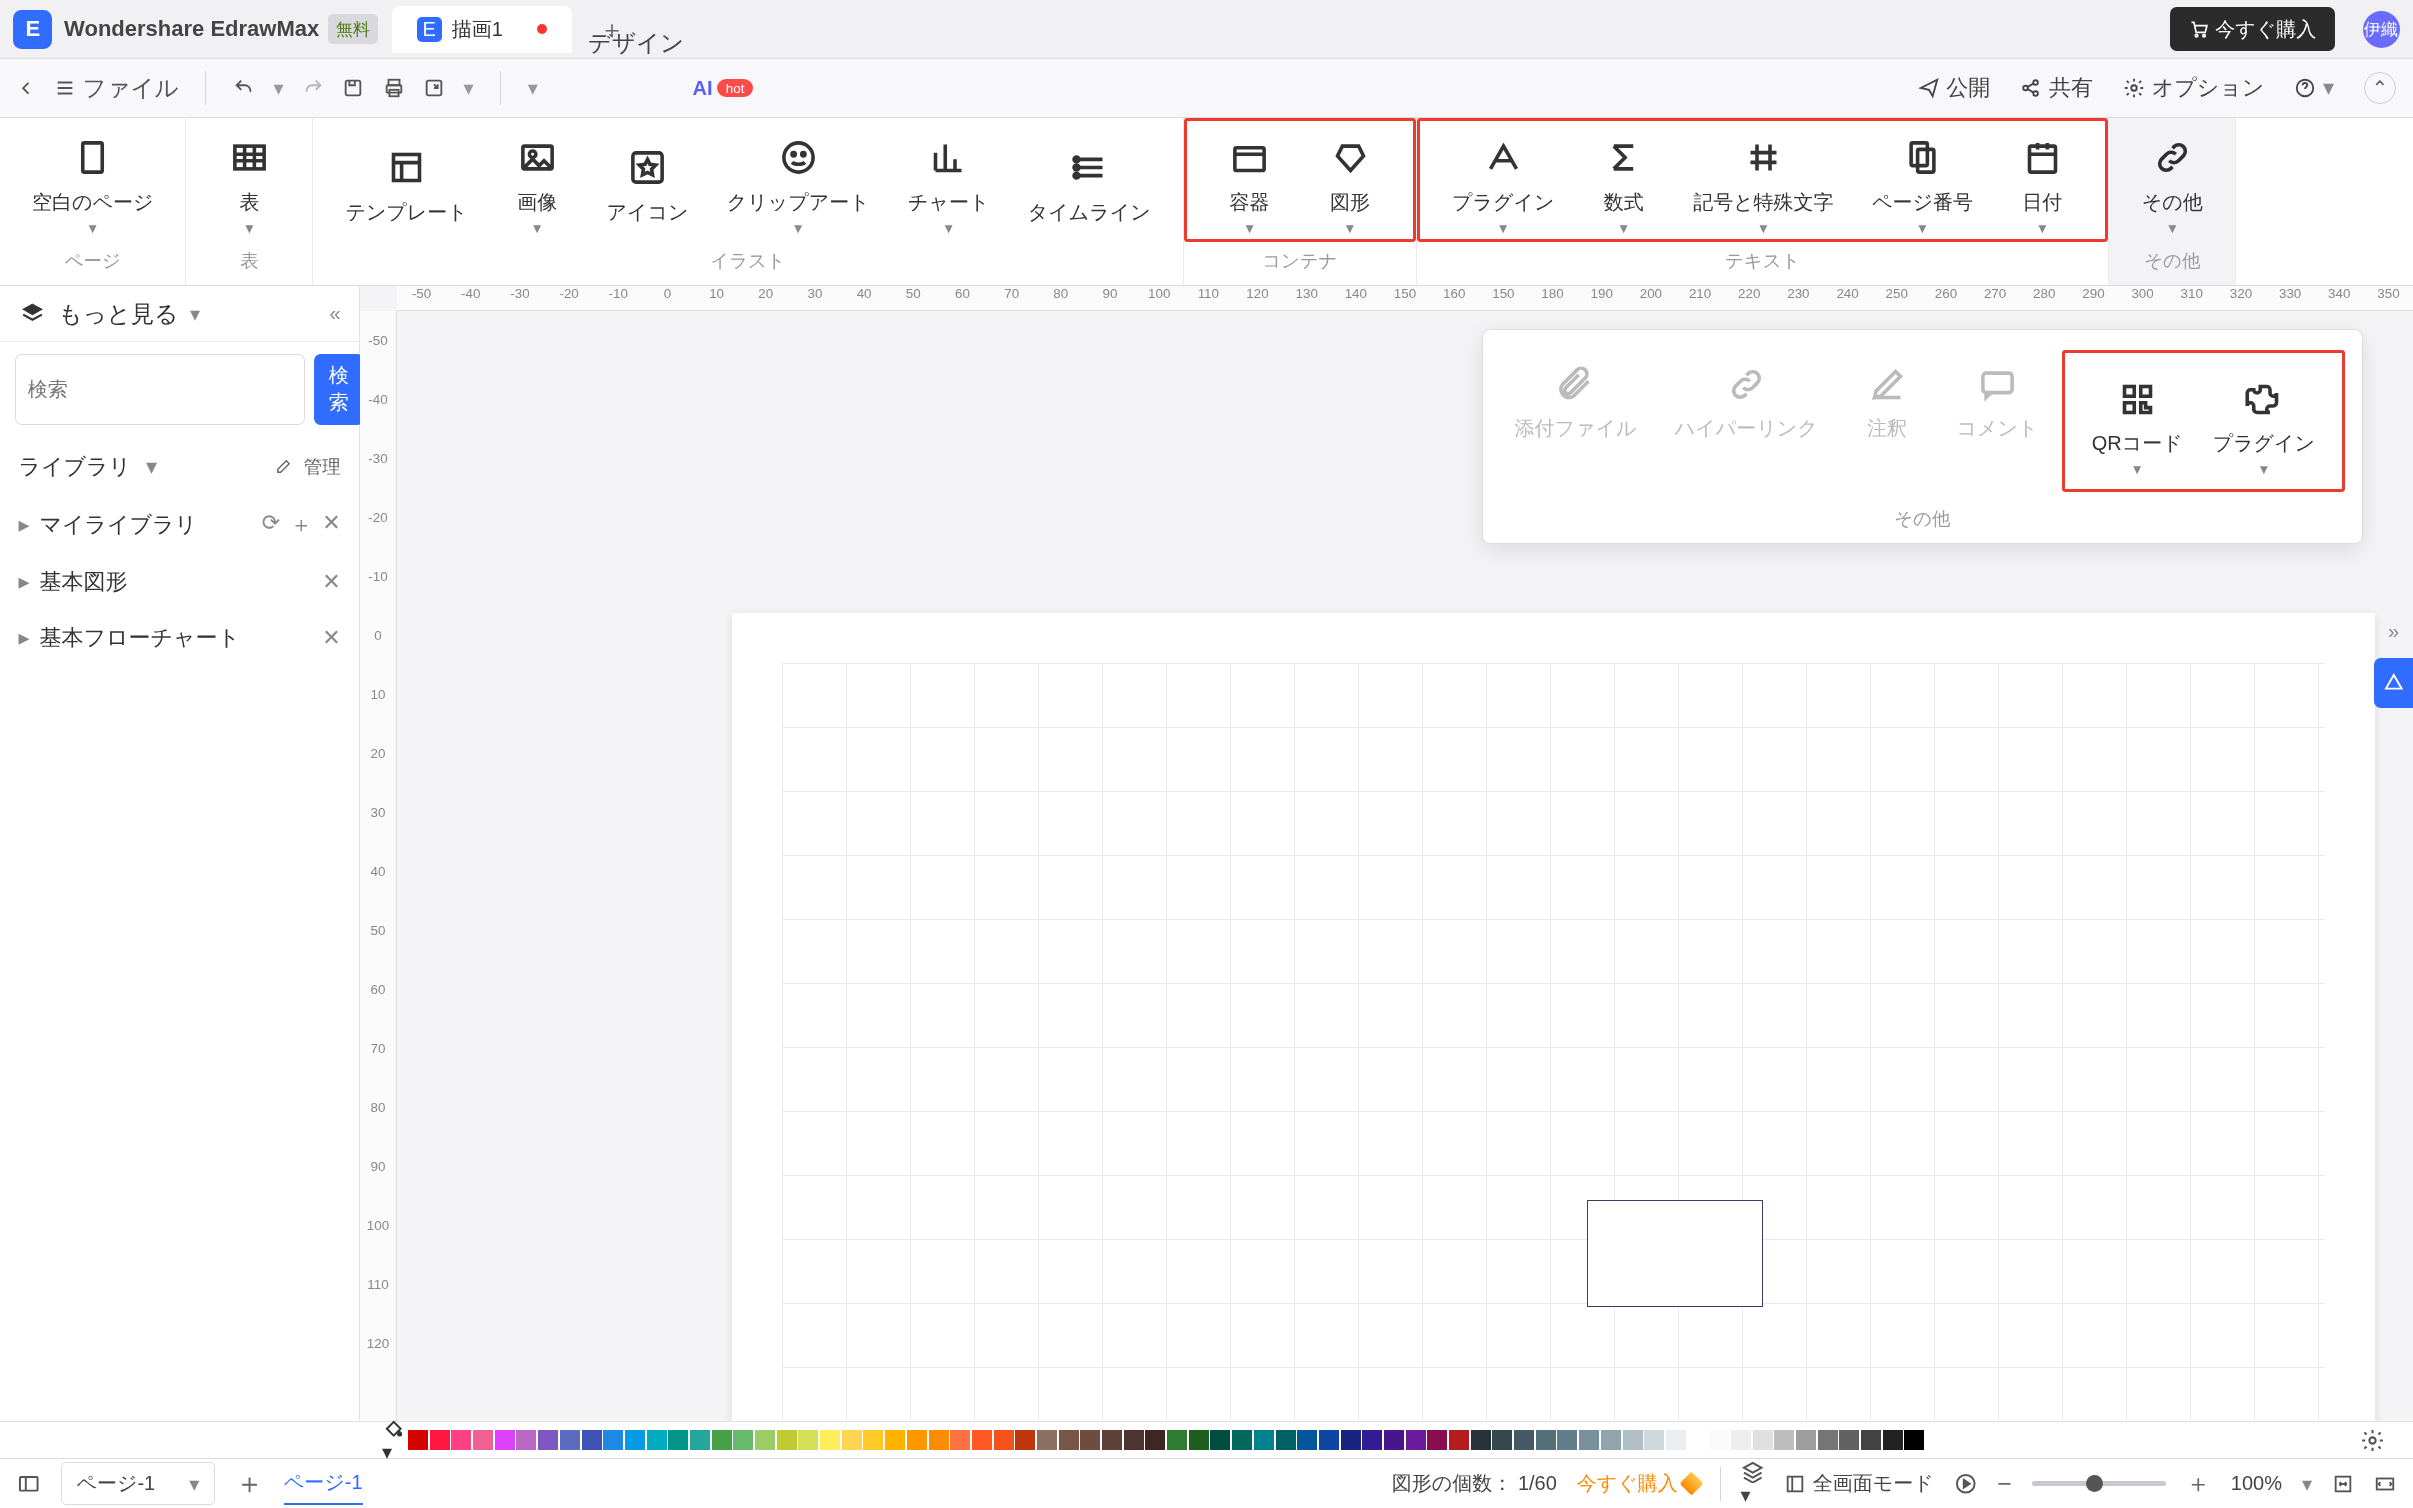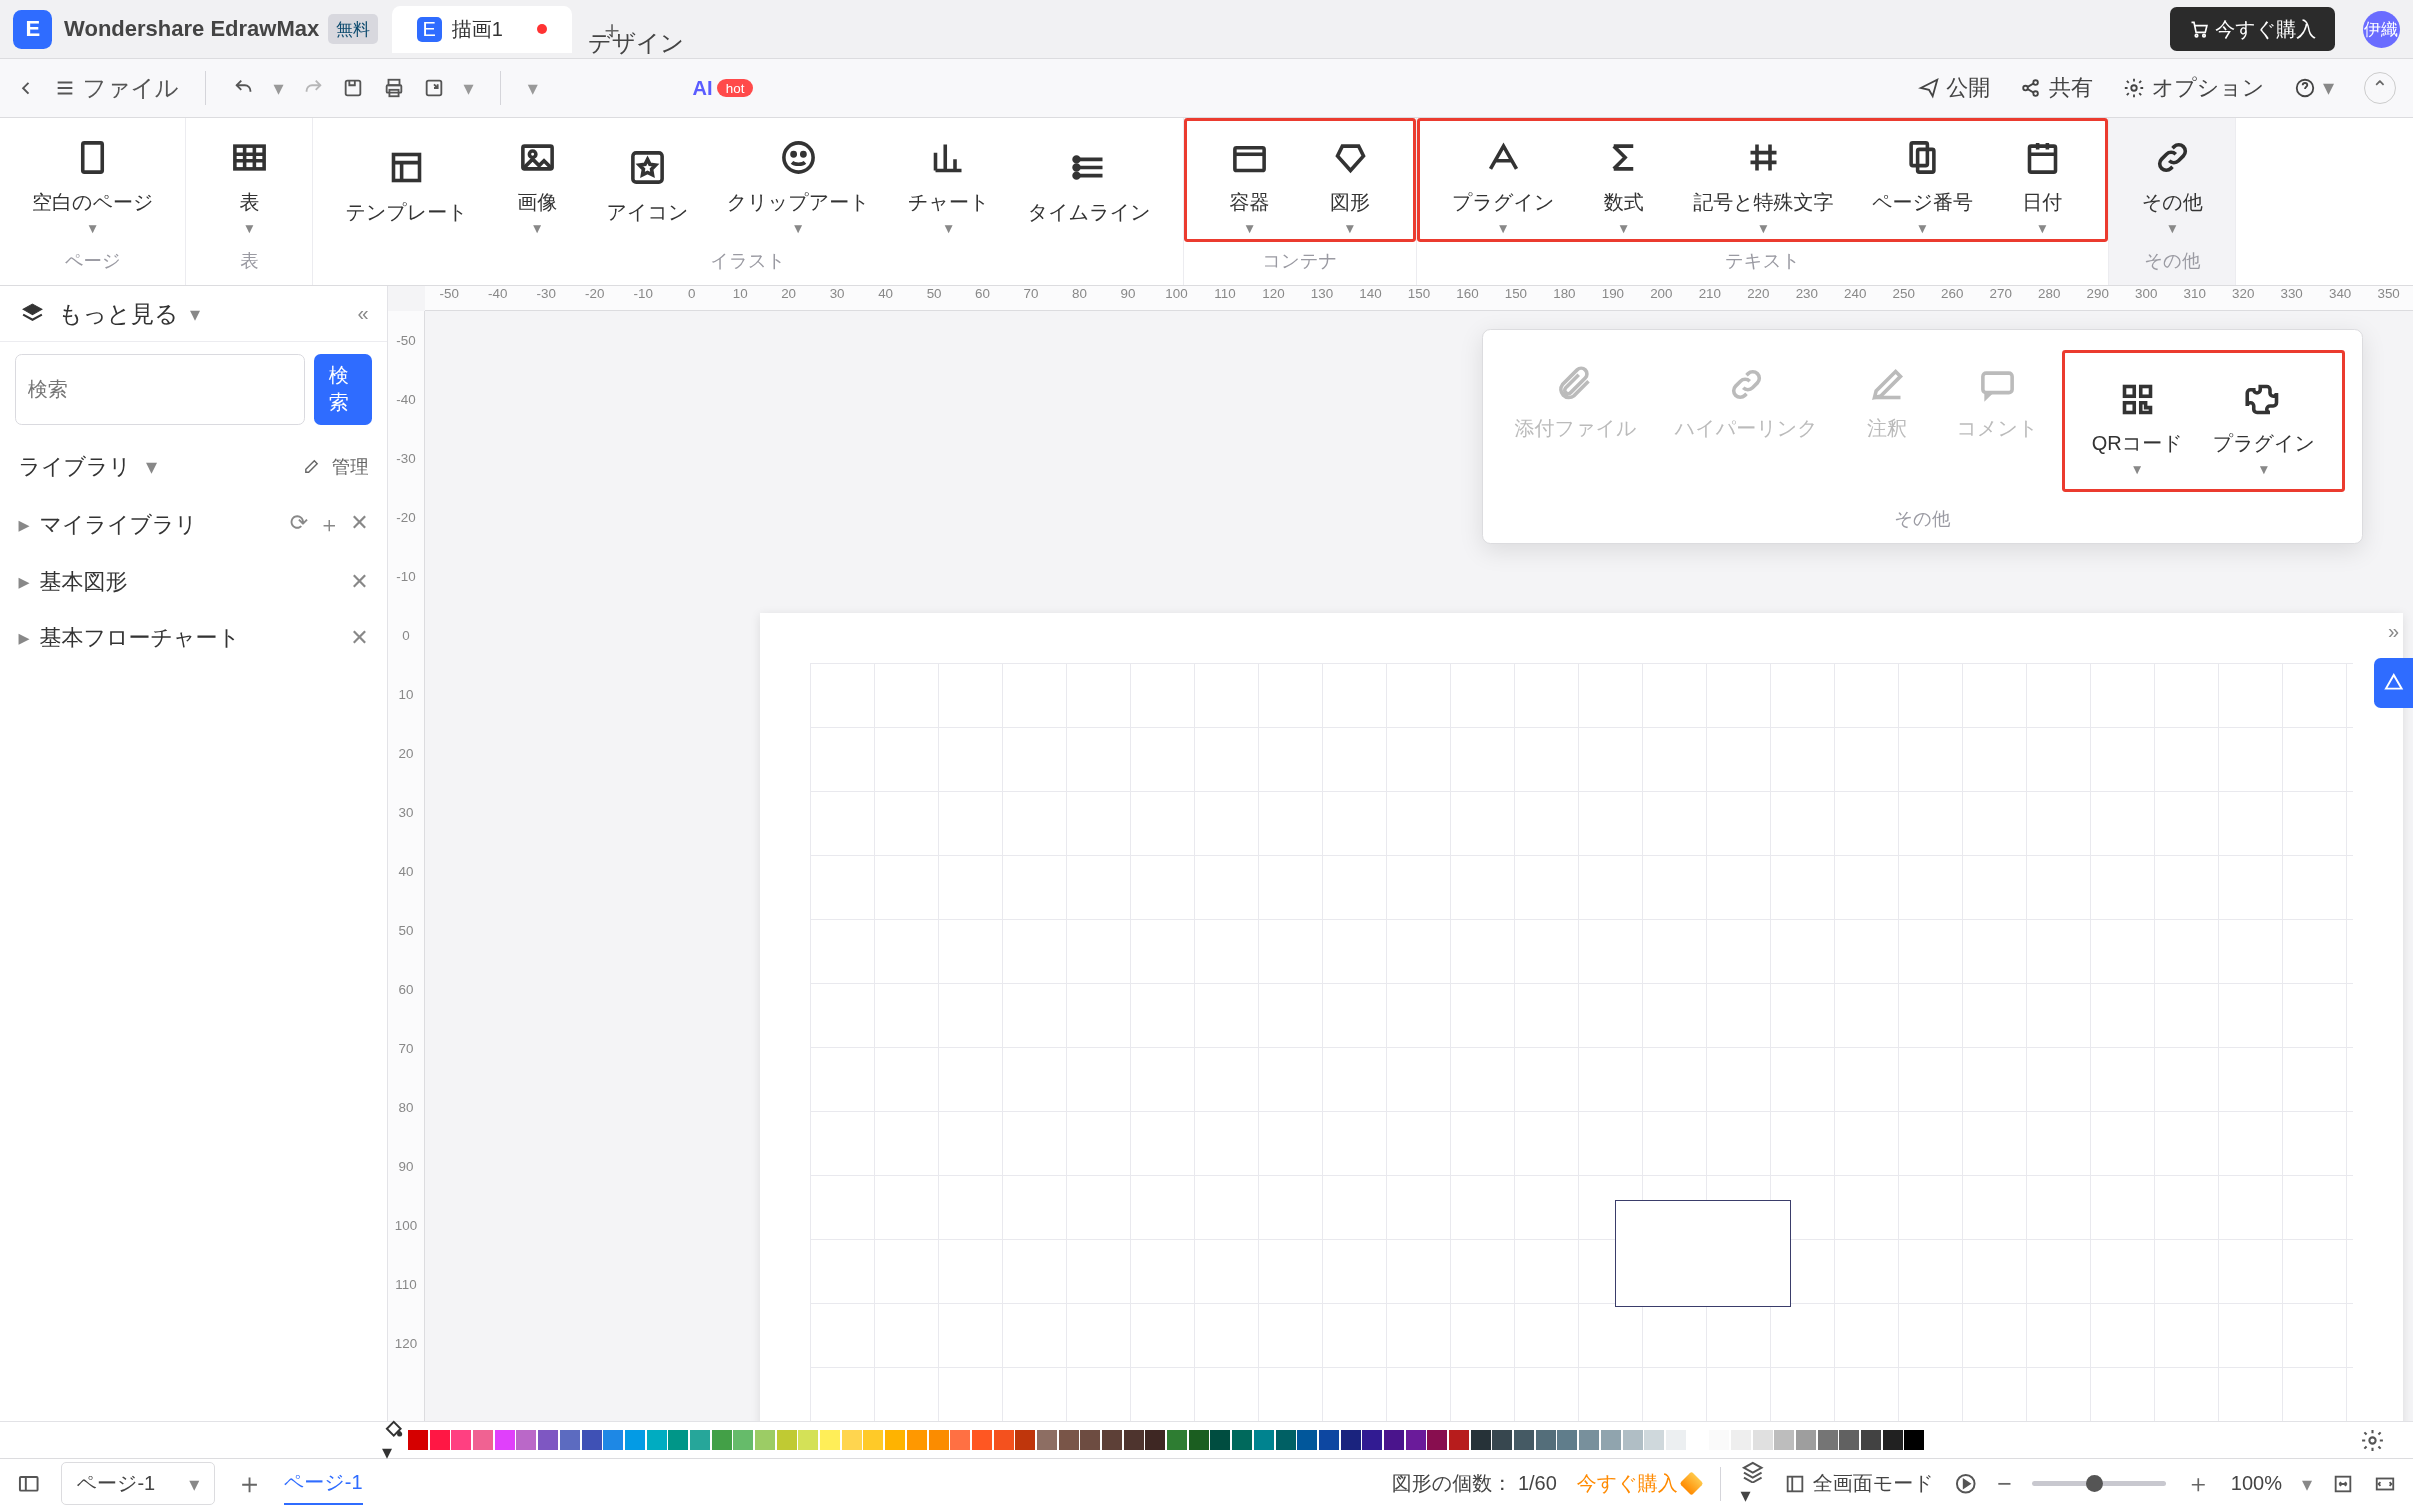"無料" .badge-free { color: #0c4a6e -> #4d7c0f }
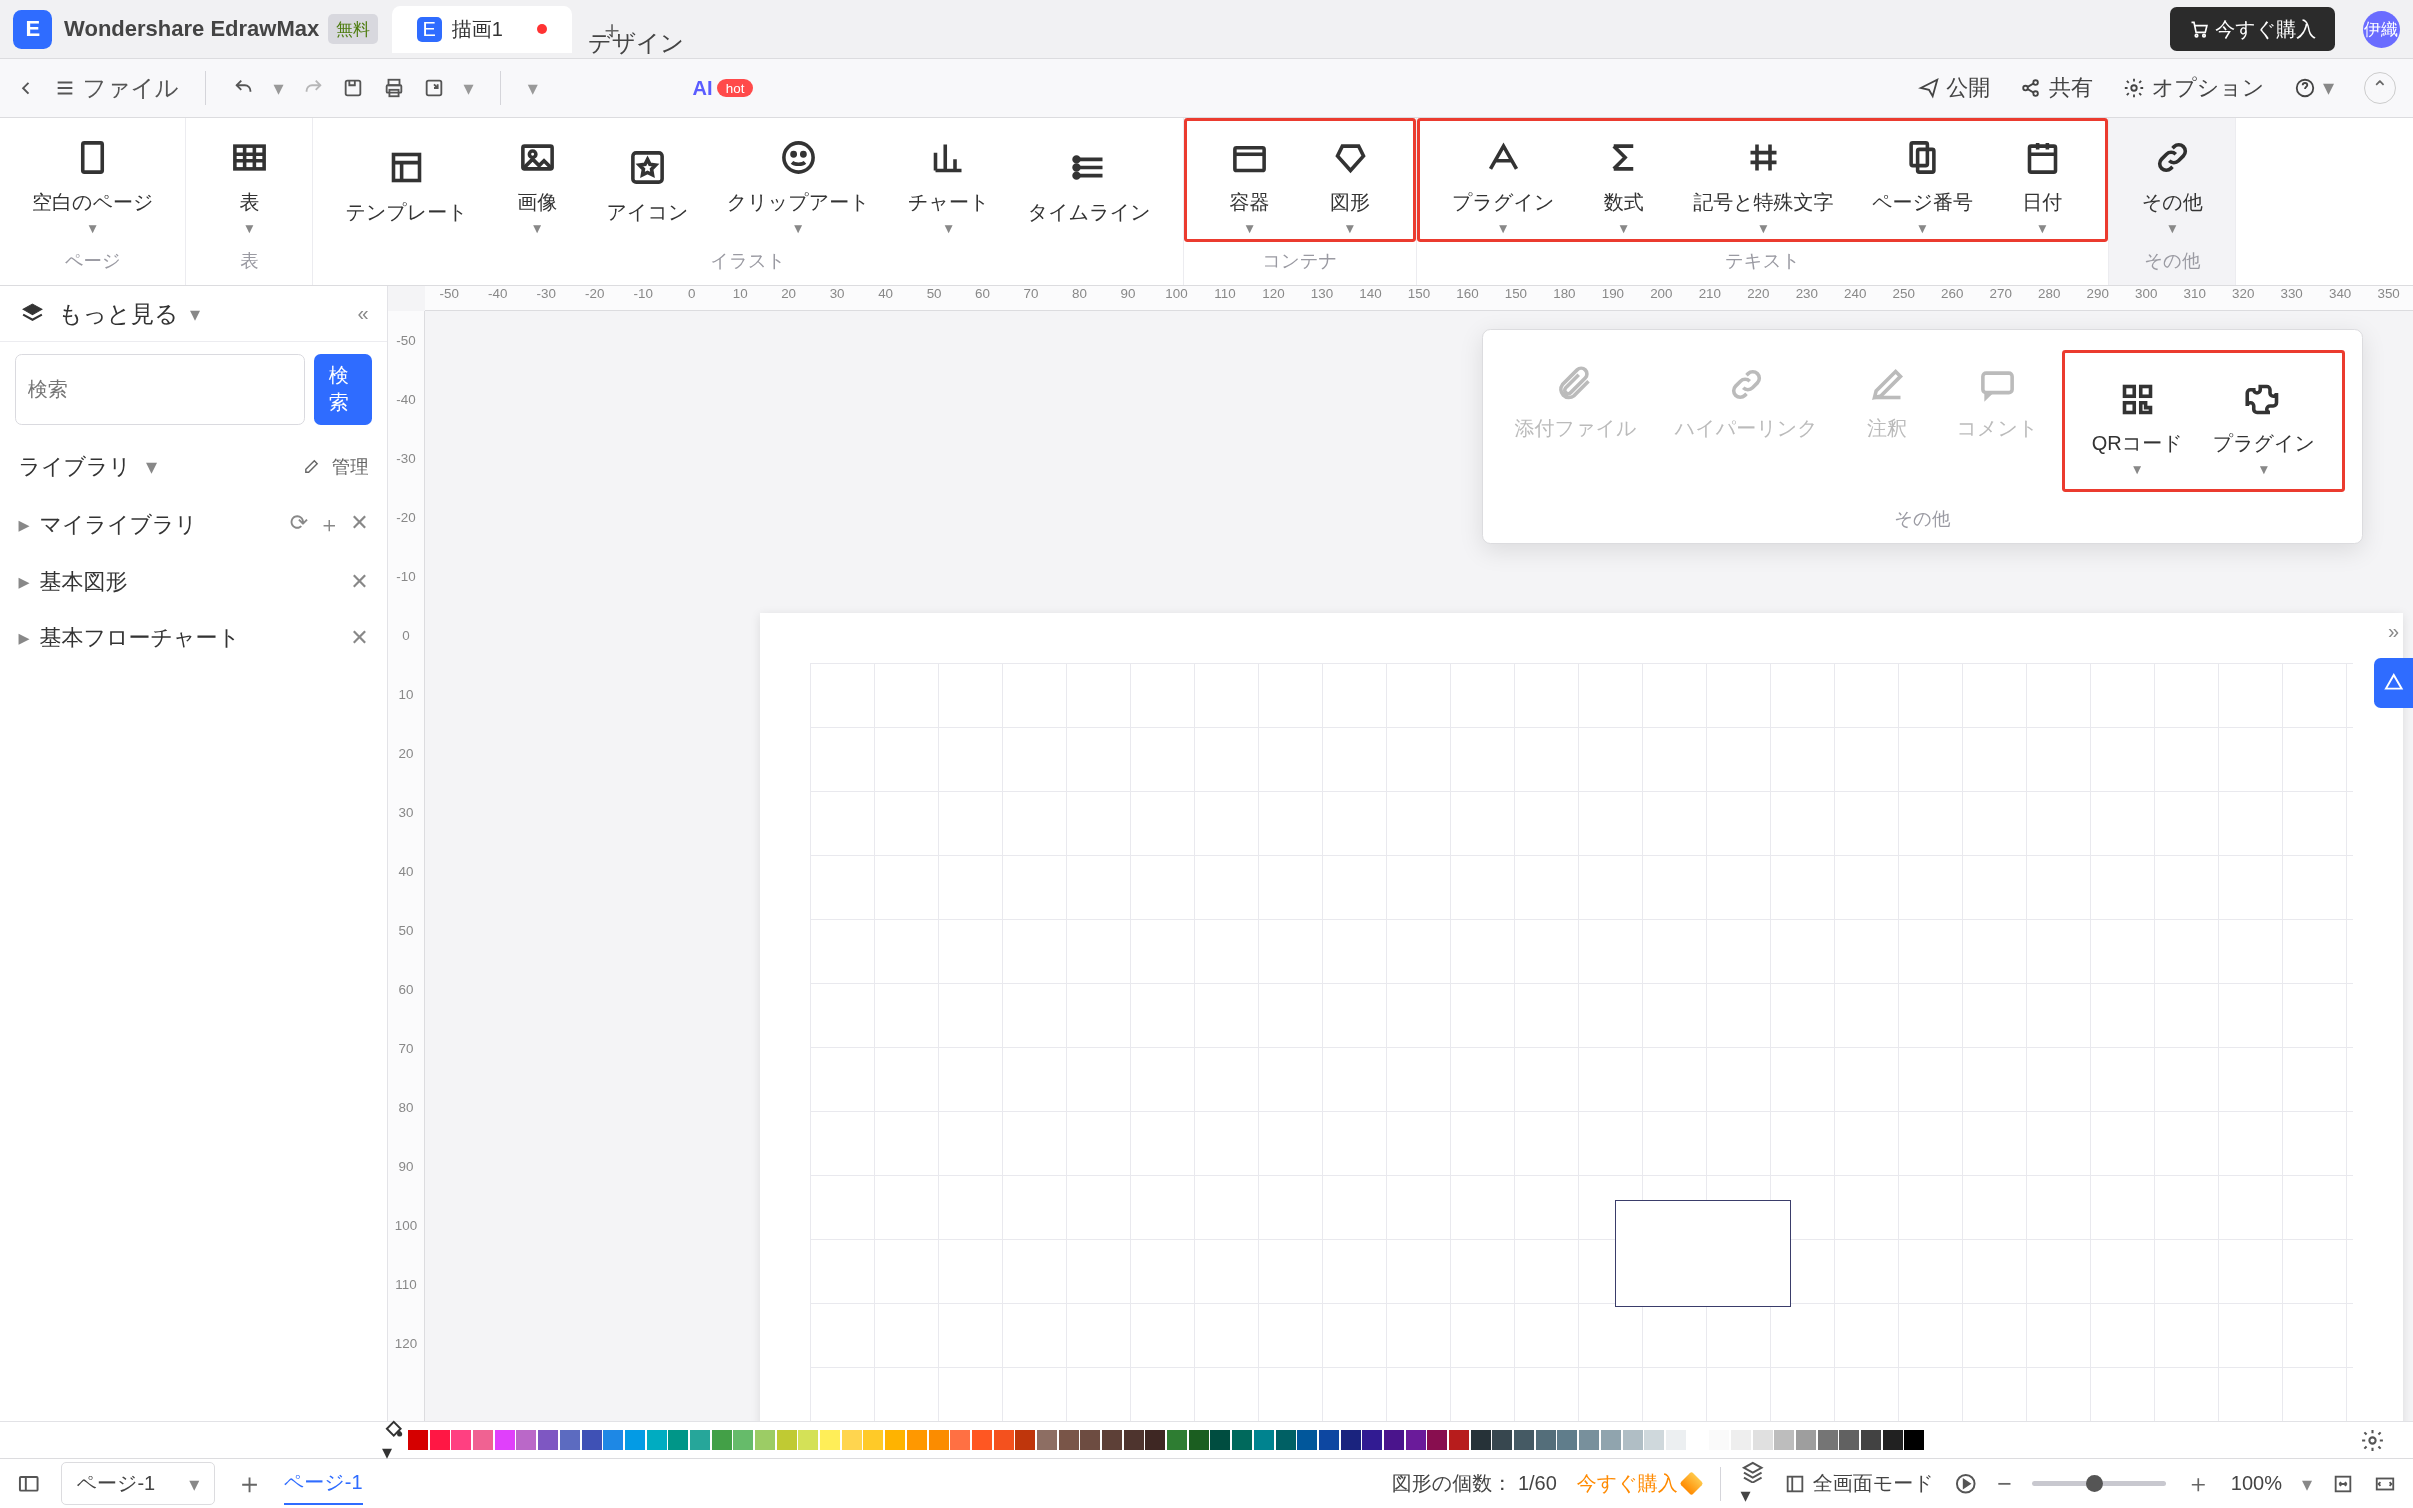"もっと見る" .sidebar { width: 388px -> 360px }
